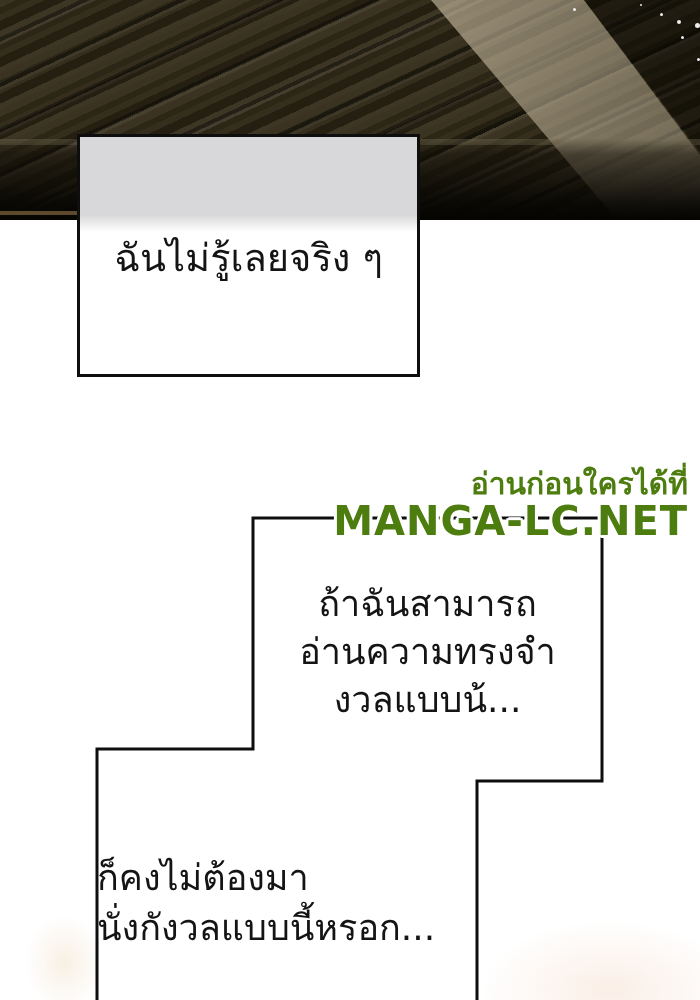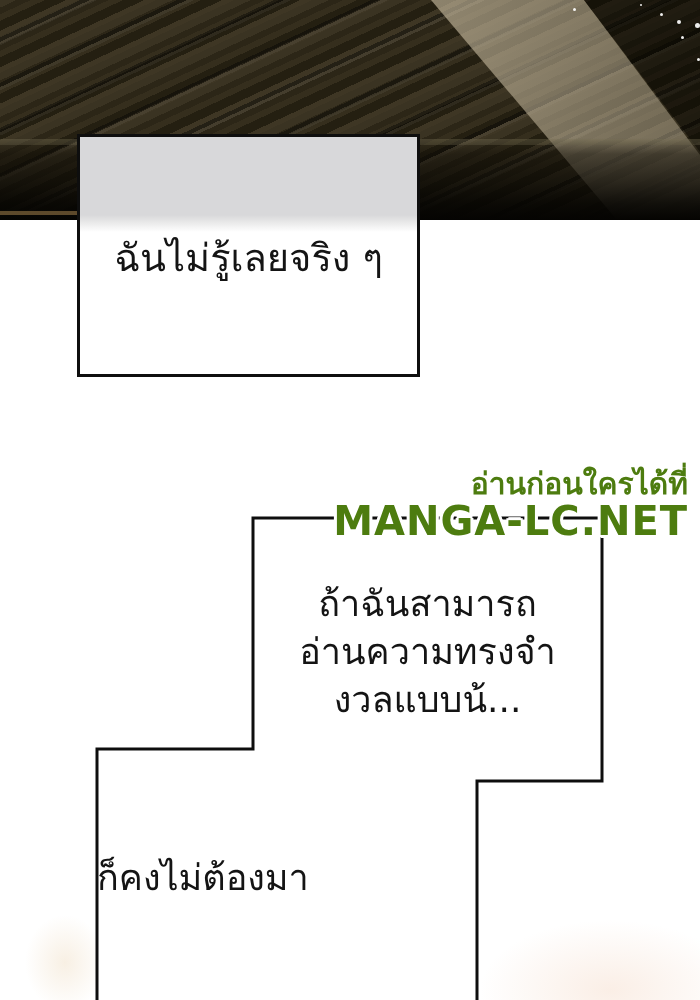"นั่งกังวลแบบนี้หรอก..." div { html: none -> <div>นั่งกังวลแบบนี้หรอก...</div> }
